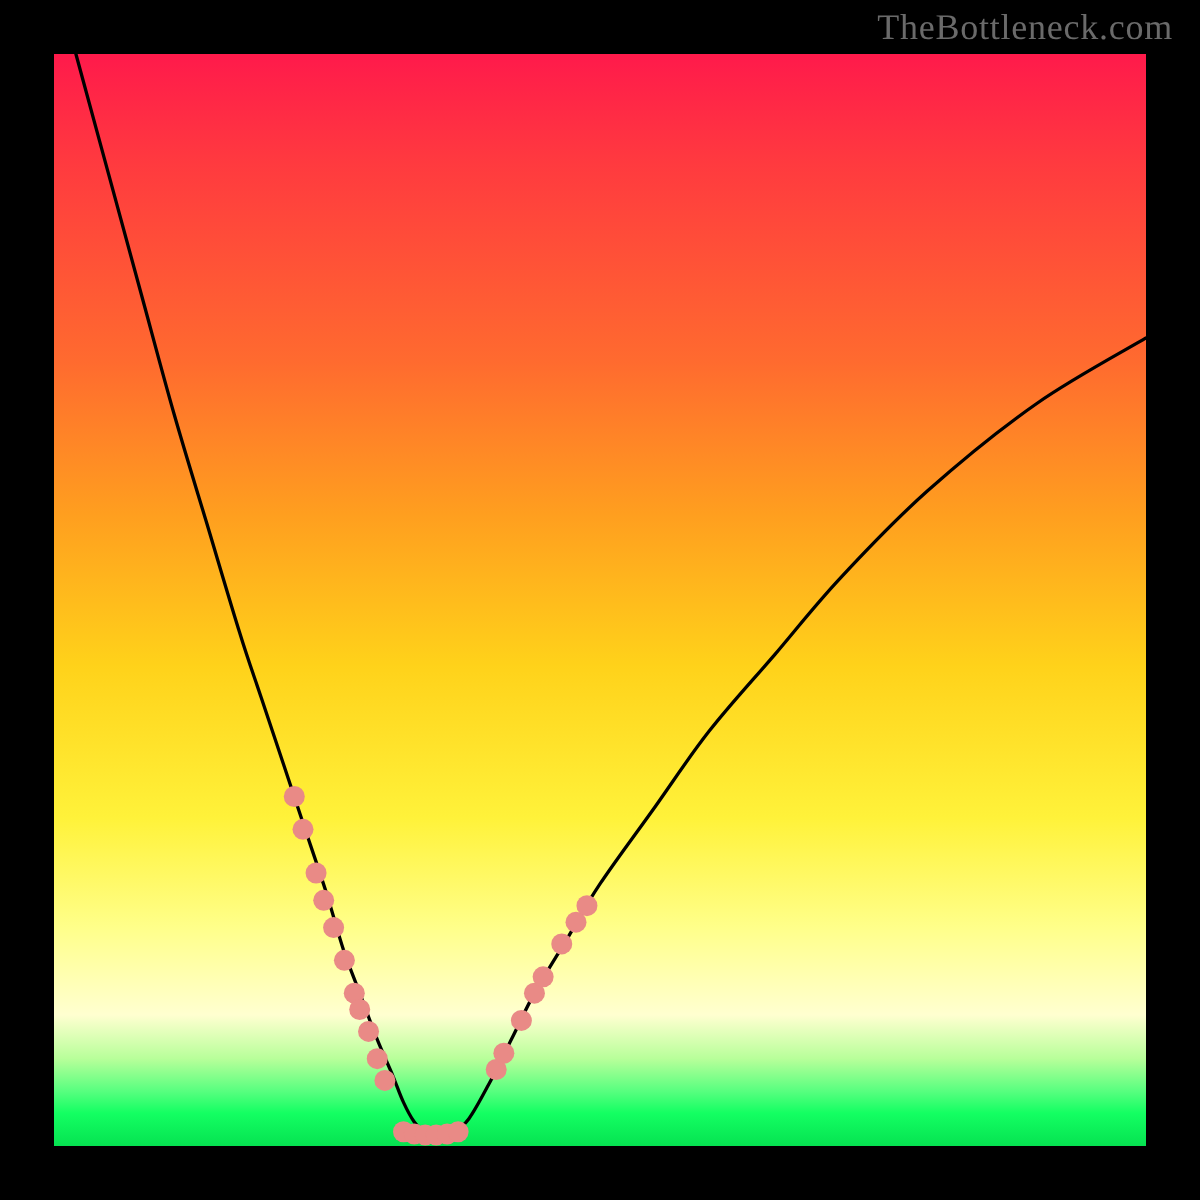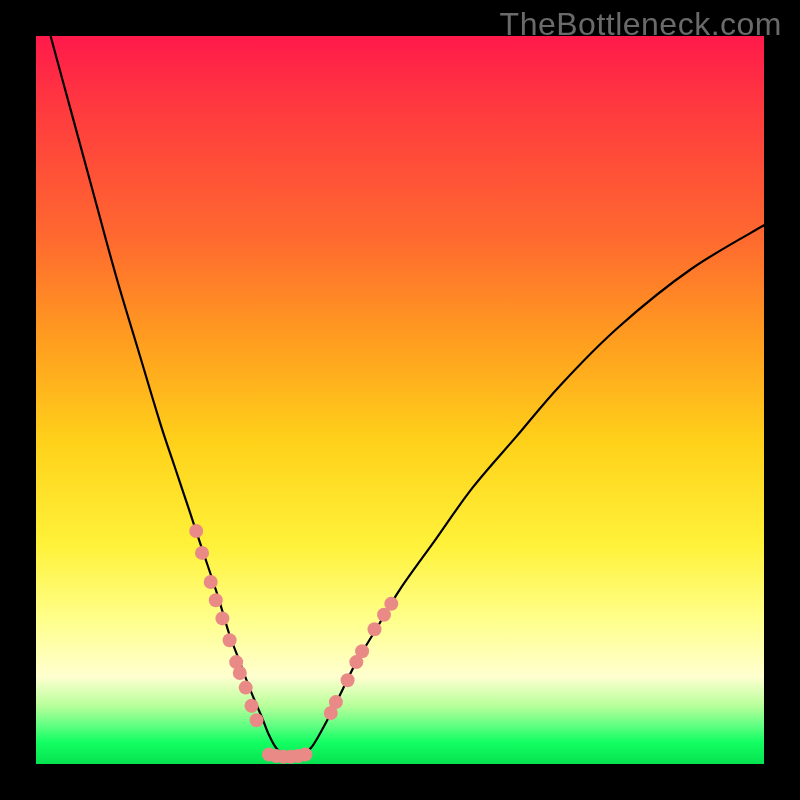"TheBottleneck.com" .watermark { font-family: Liberation Sans, sans-serif -> Liberation Serif, serif; font-size: 32px -> 24px }
